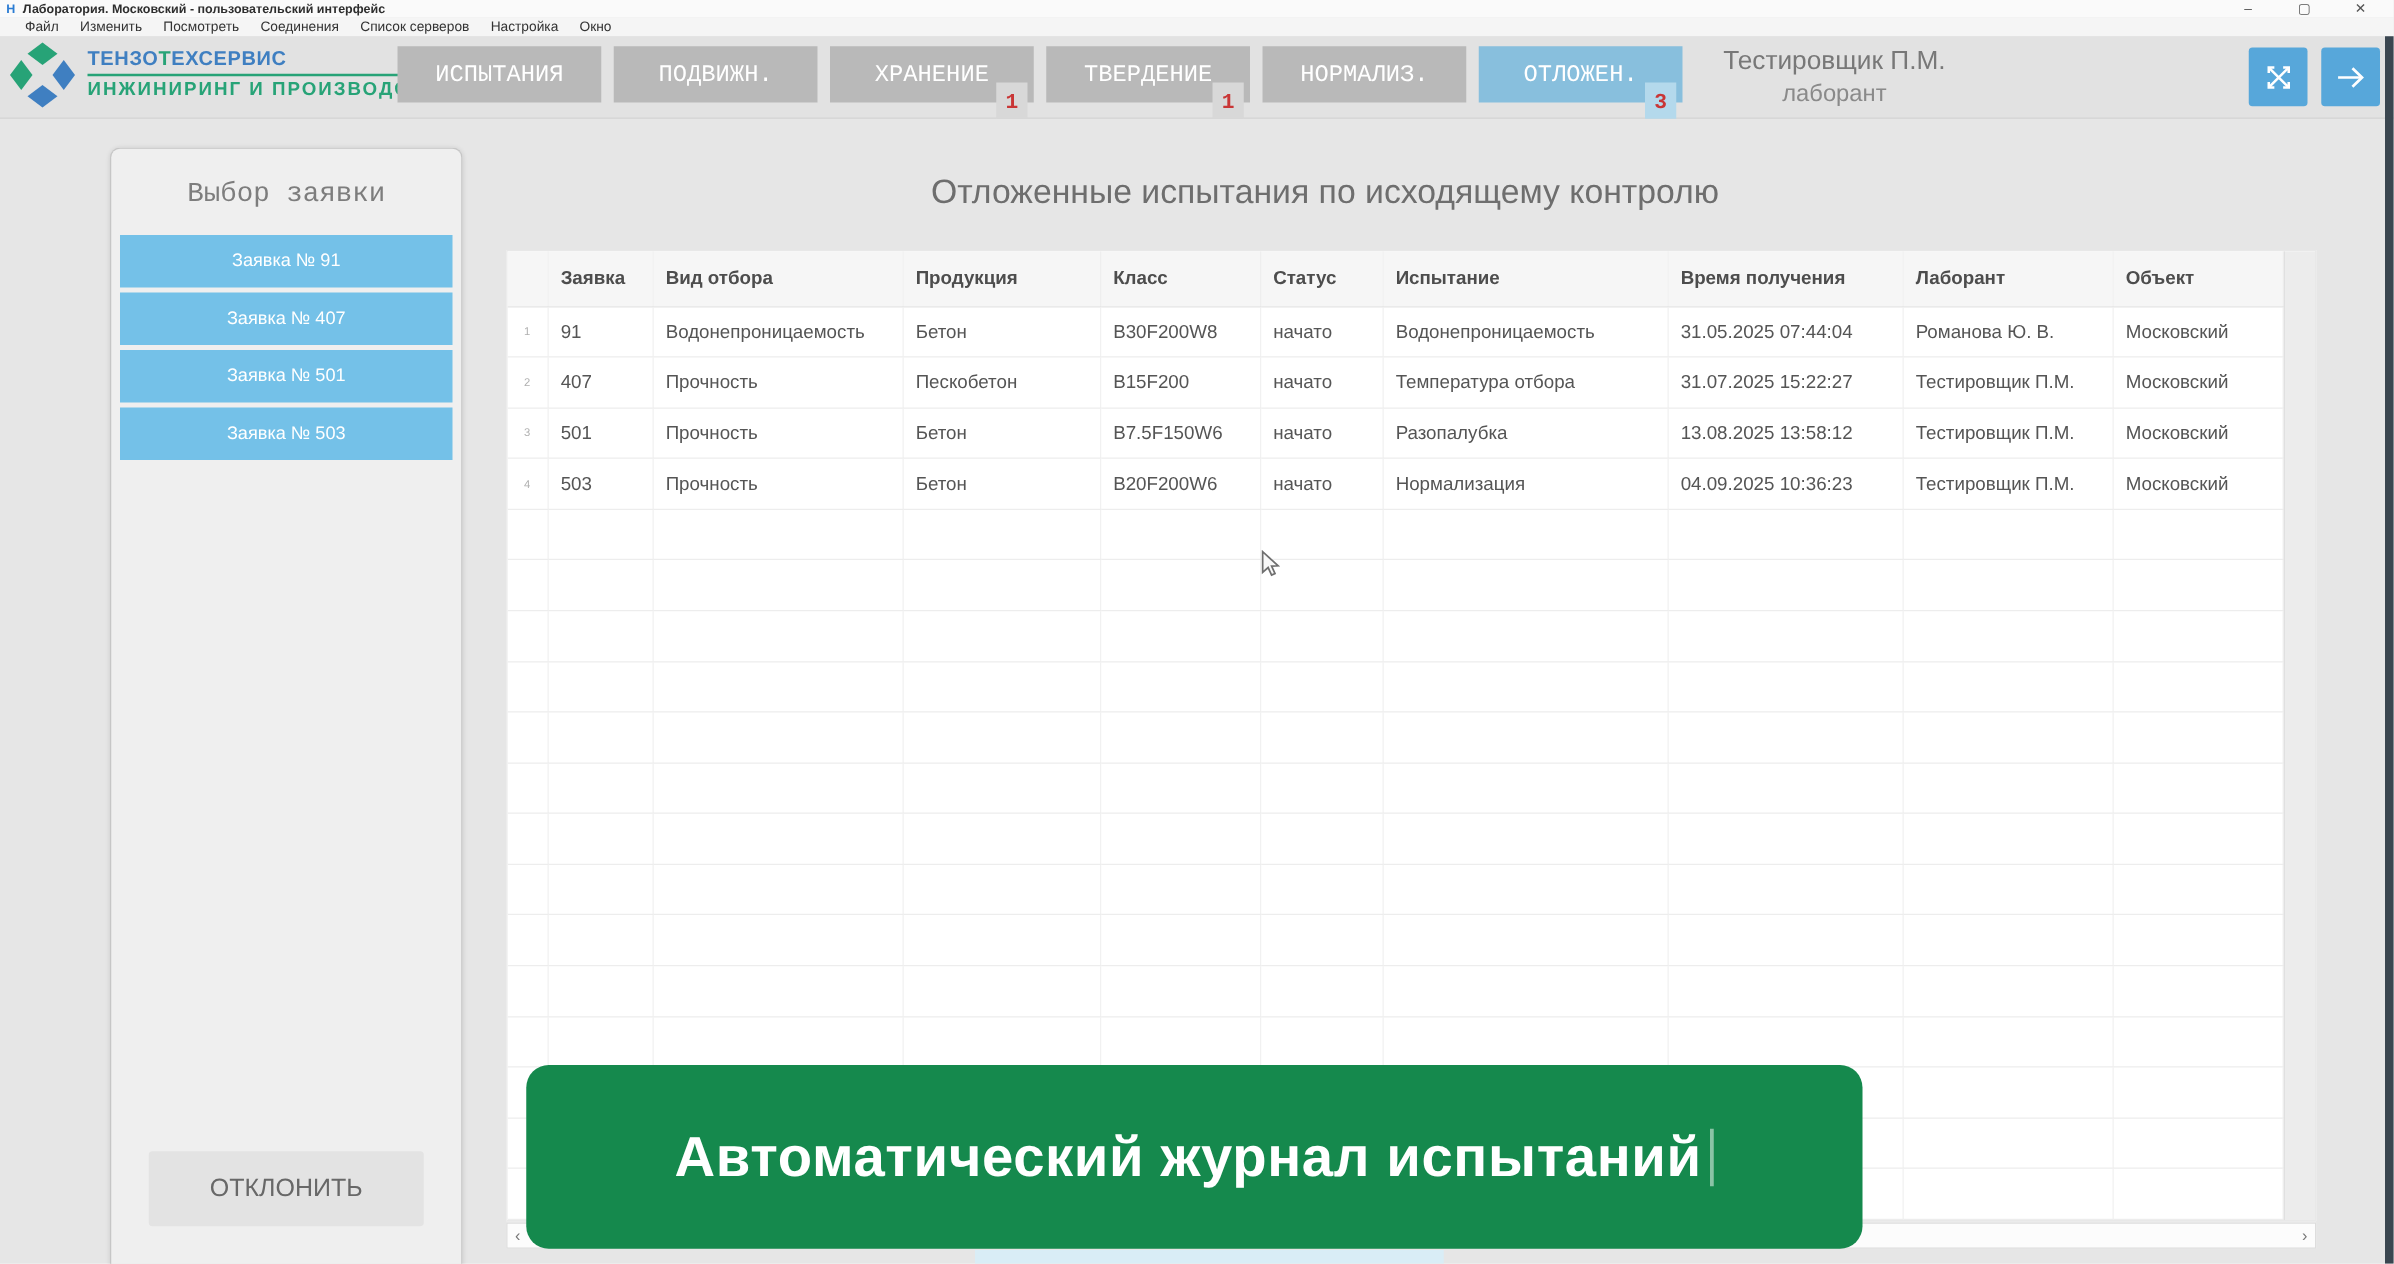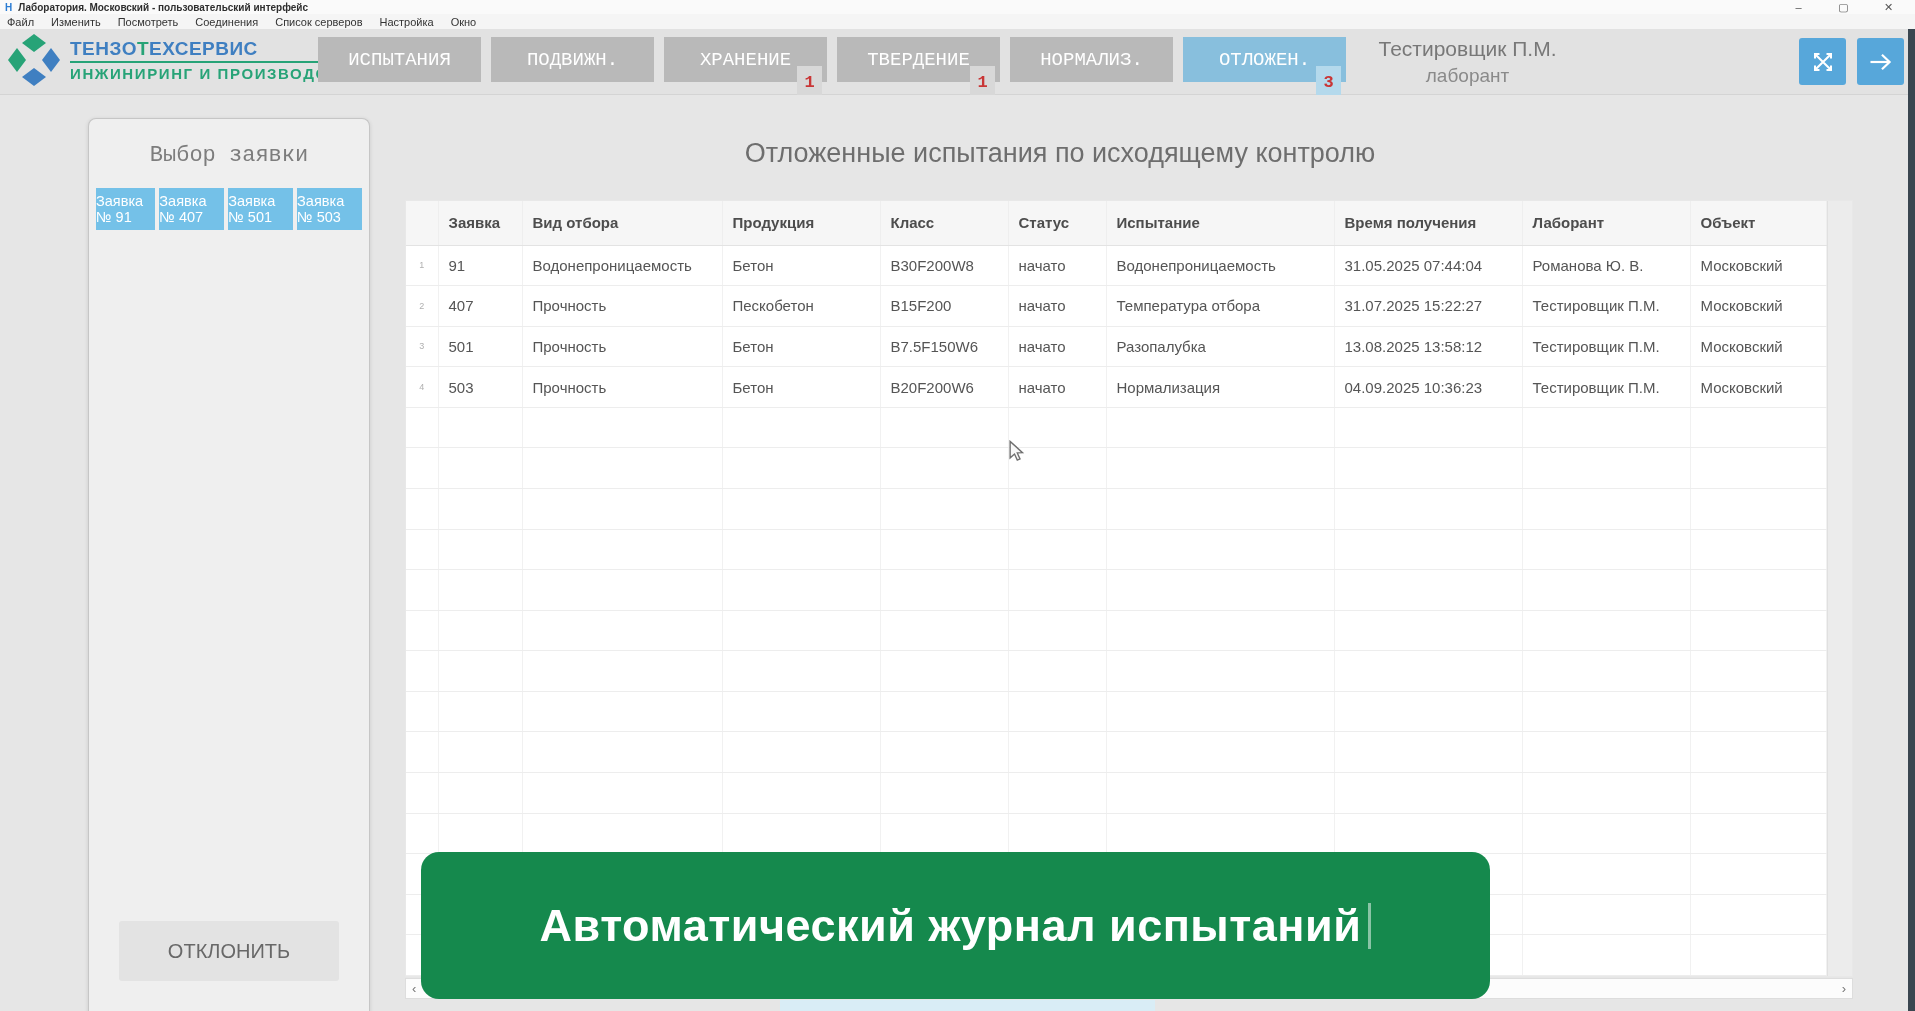"Файл" .menubar { padding-left: 7px -> 20px }
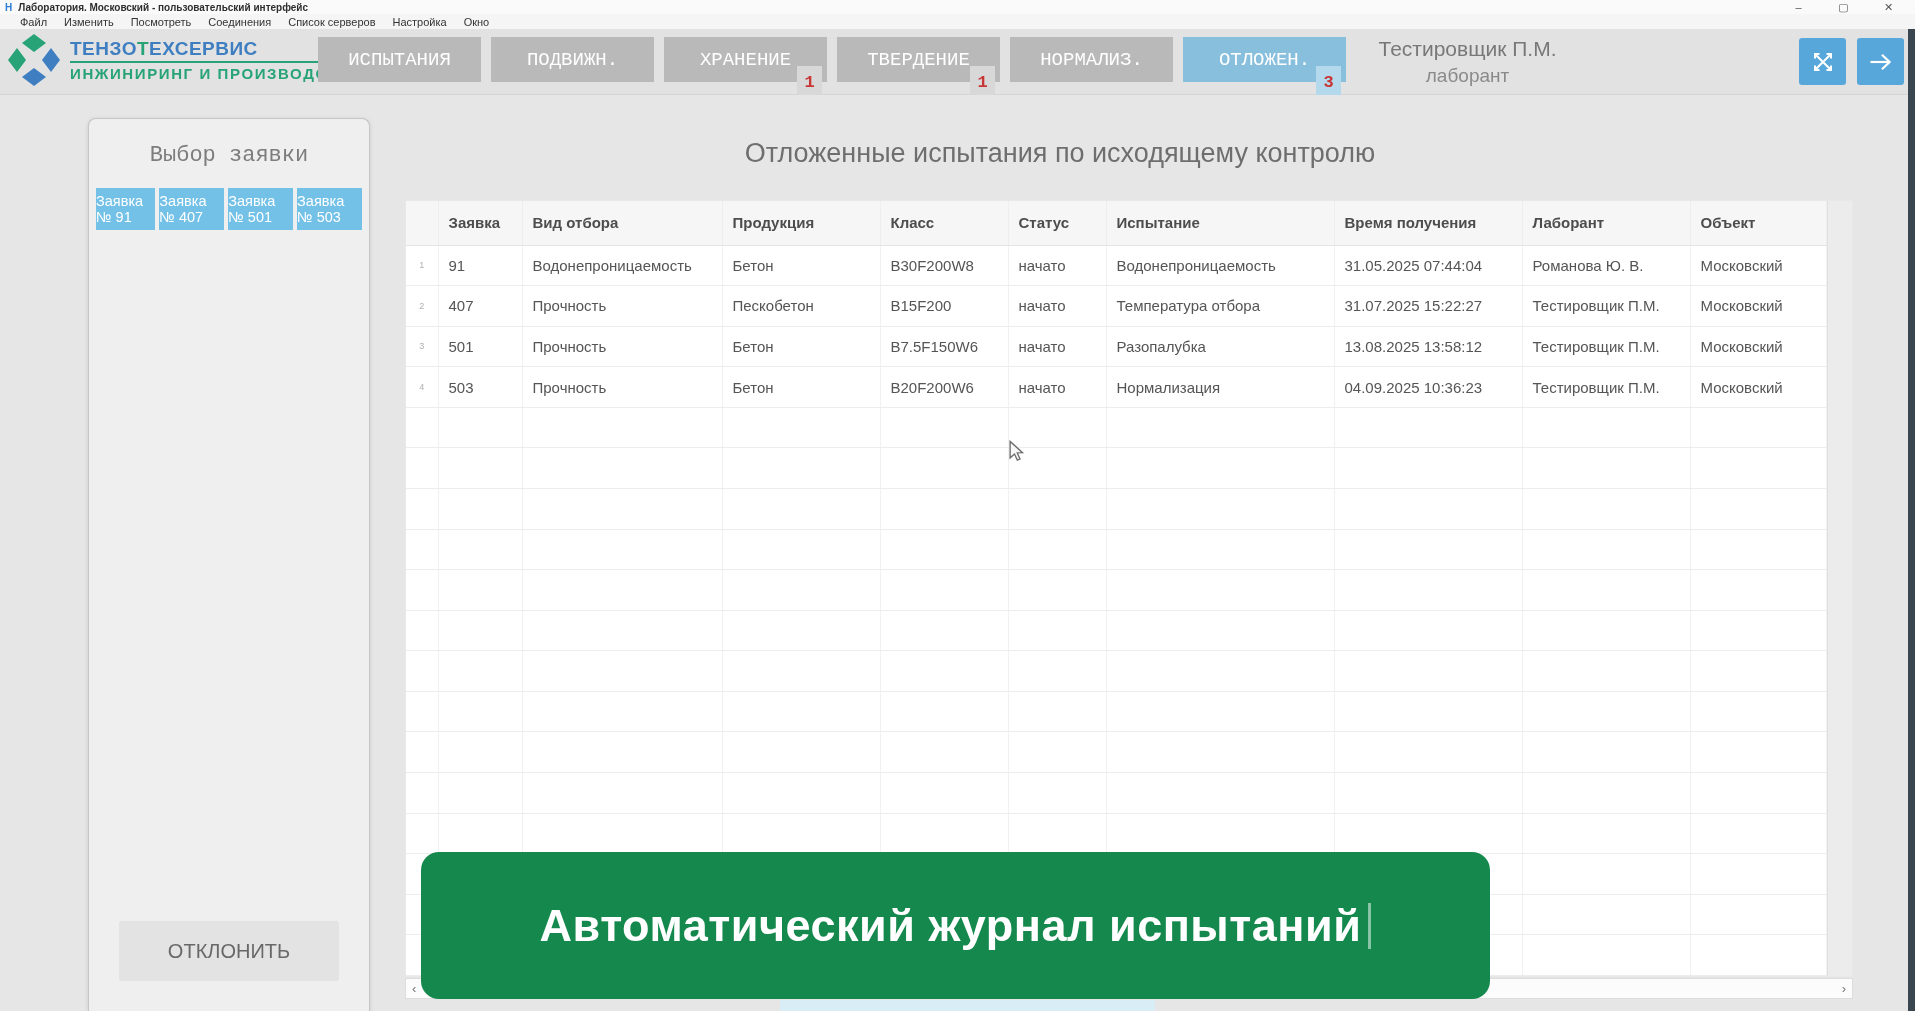"ТЕНЗОТЕХСЕРВИС" .brand-name { font-size: 19px -> 16px }
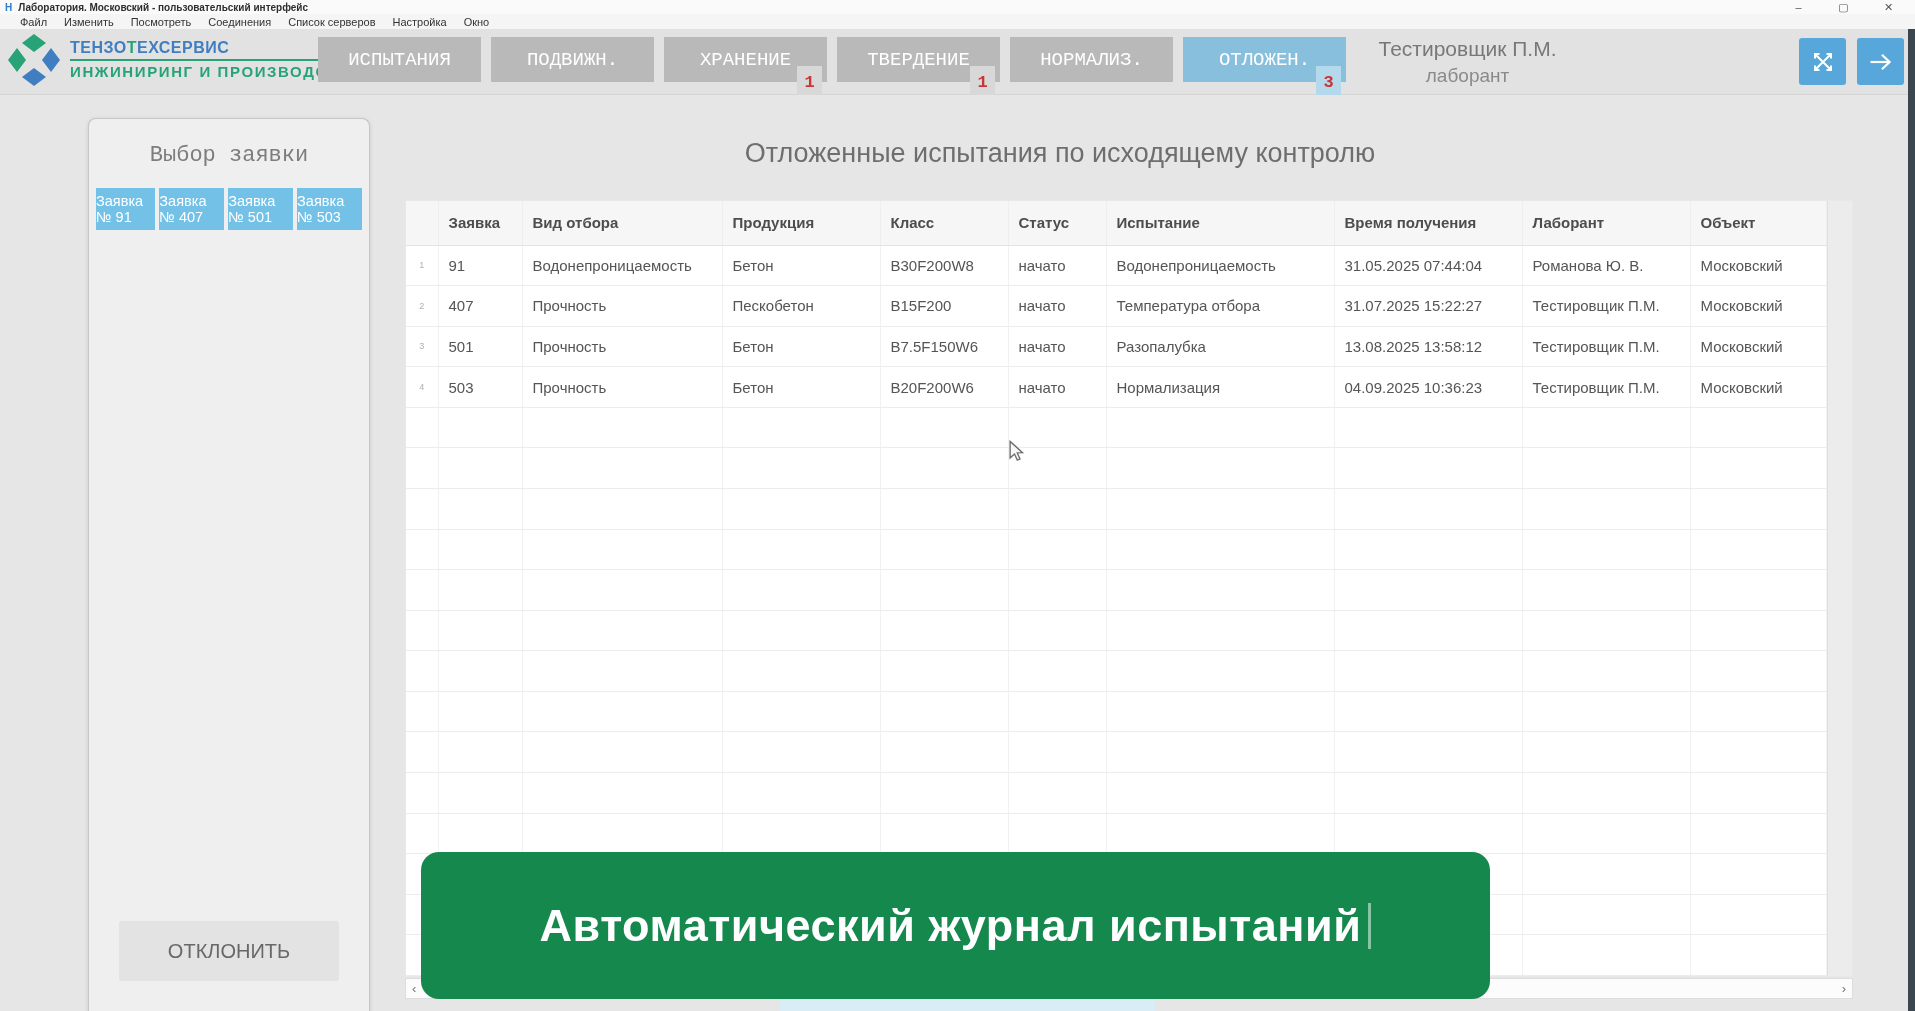"Заявка № 91" .request-list { flex-direction: row -> column }
